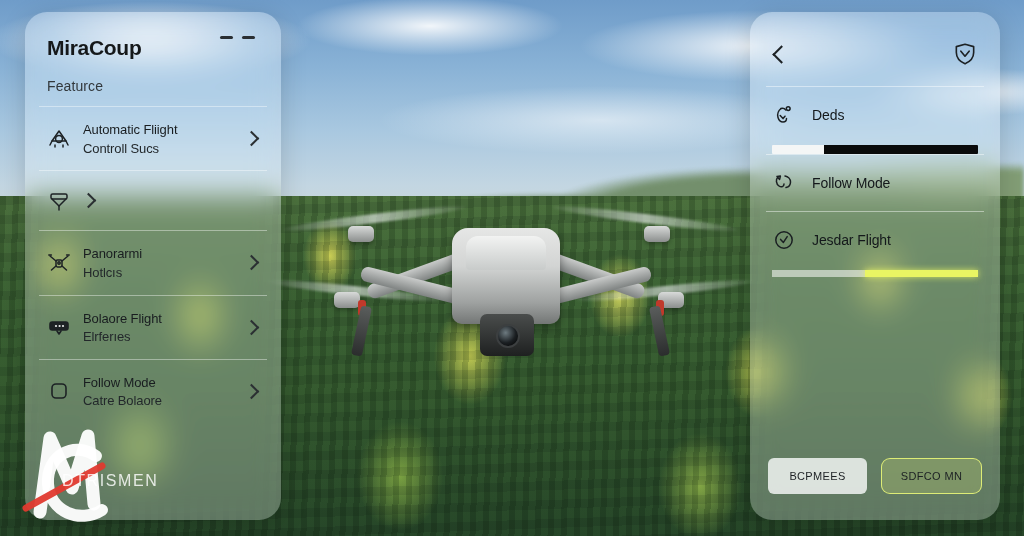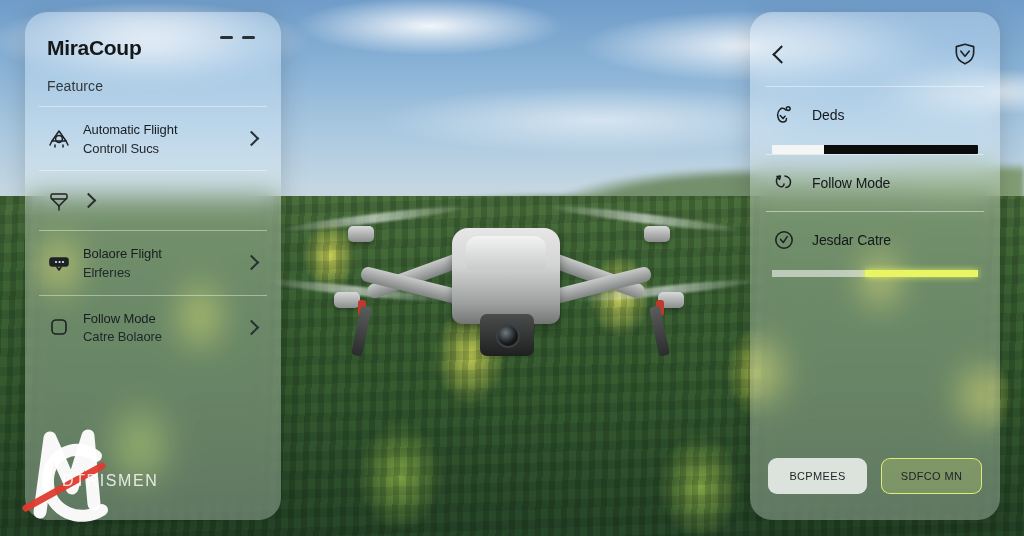"Jesdar Catre" span.rp-label { text: Catre -> Flight }
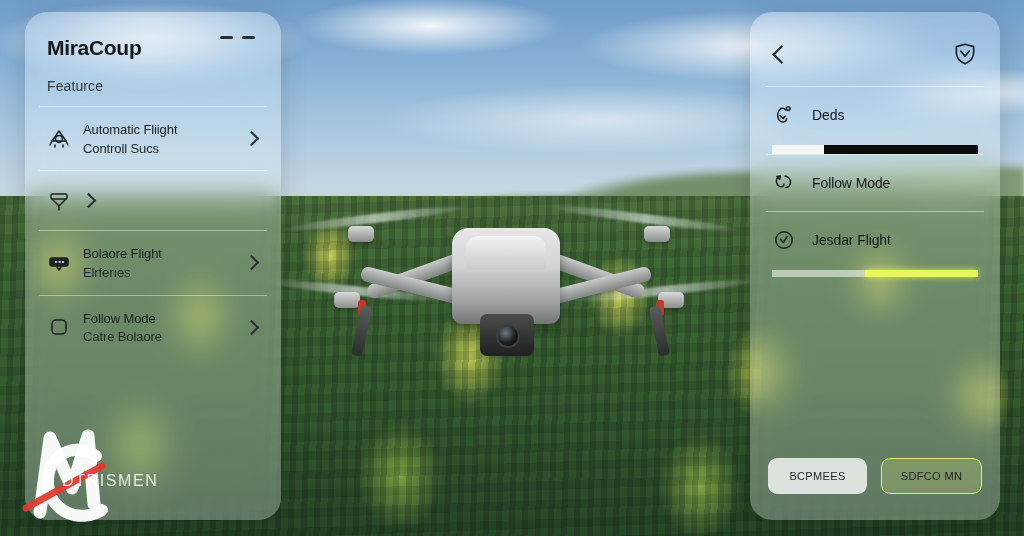"Panorarmi" div.lp-item { html: none -> <div> <span> <svg> <rect></rect> <path></path> <path></path> <circle></circle> </svg> </span> <span> <span>Panorarmi</span><br> <span>Hotlcıs</span> </span> <span></span> </div> }
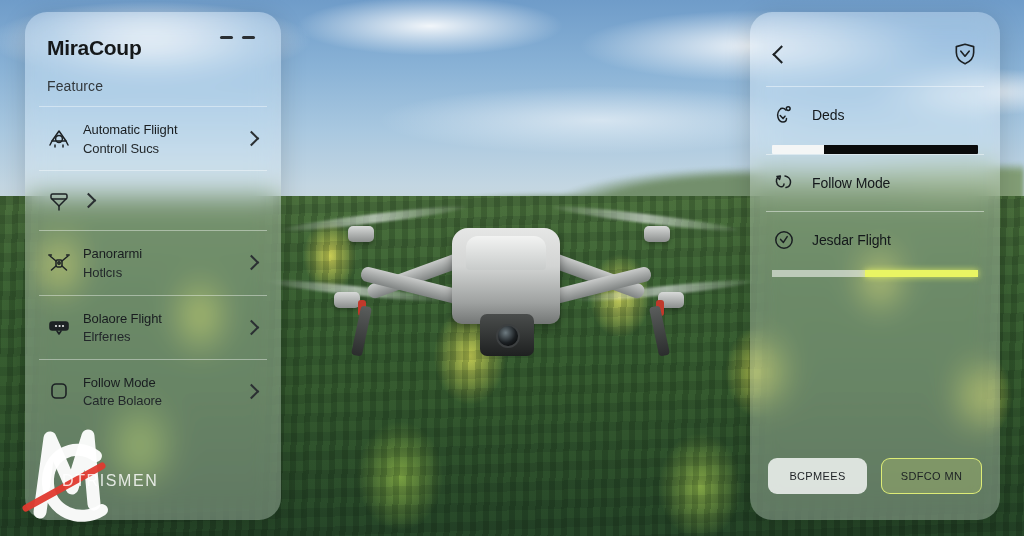"BCPMEES" .btn.primary { border-radius: none -> 6px }
